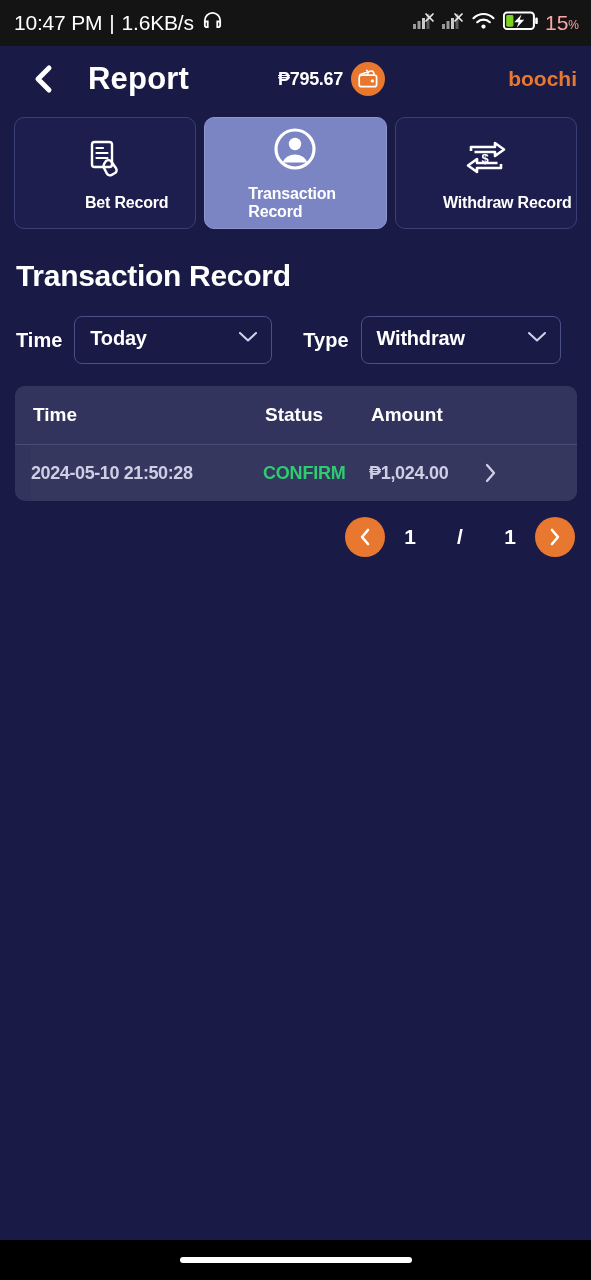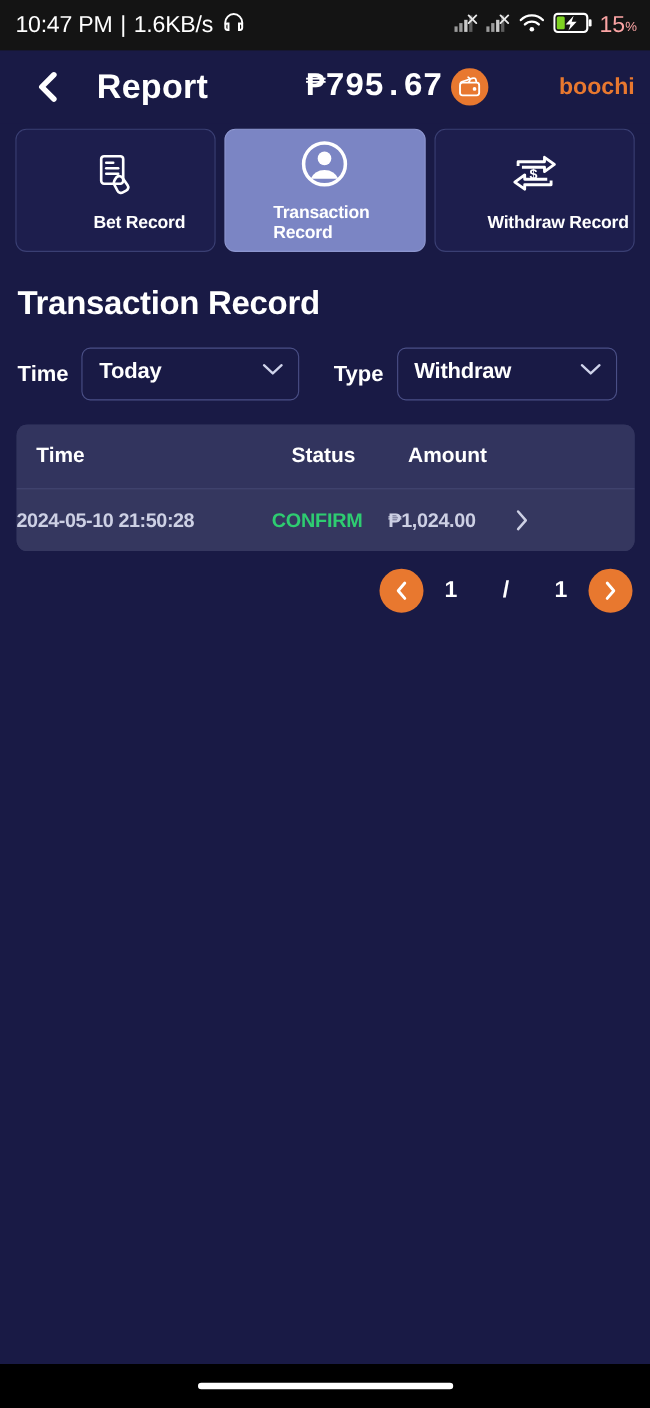"₱795.67" .balance-amount { font-family: Liberation Mono, monospace -> none; font-size: 30px -> 18px }
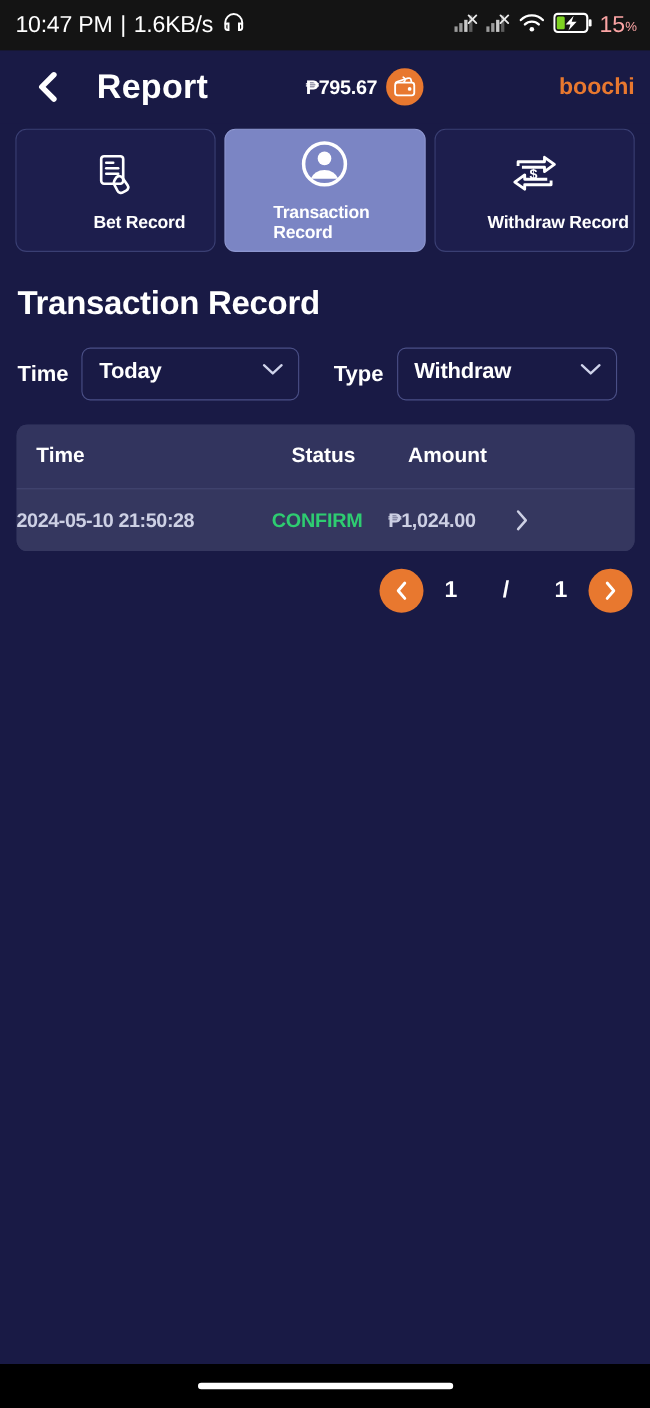"2024-05-10 21:50:28" .table-row { margin-left: none -> 16px }
